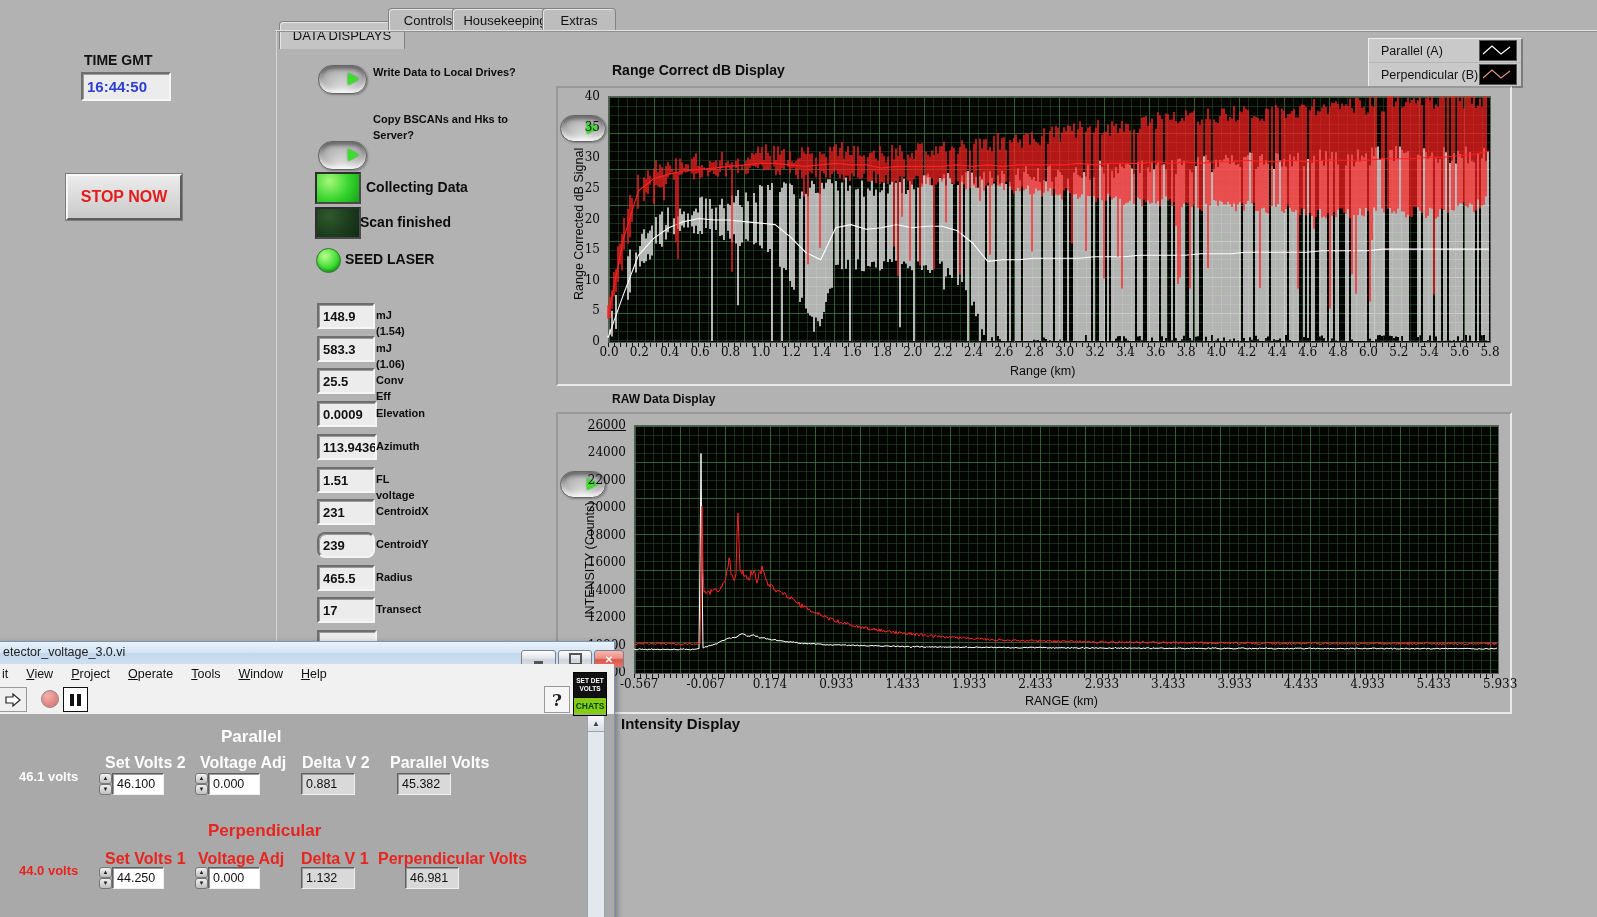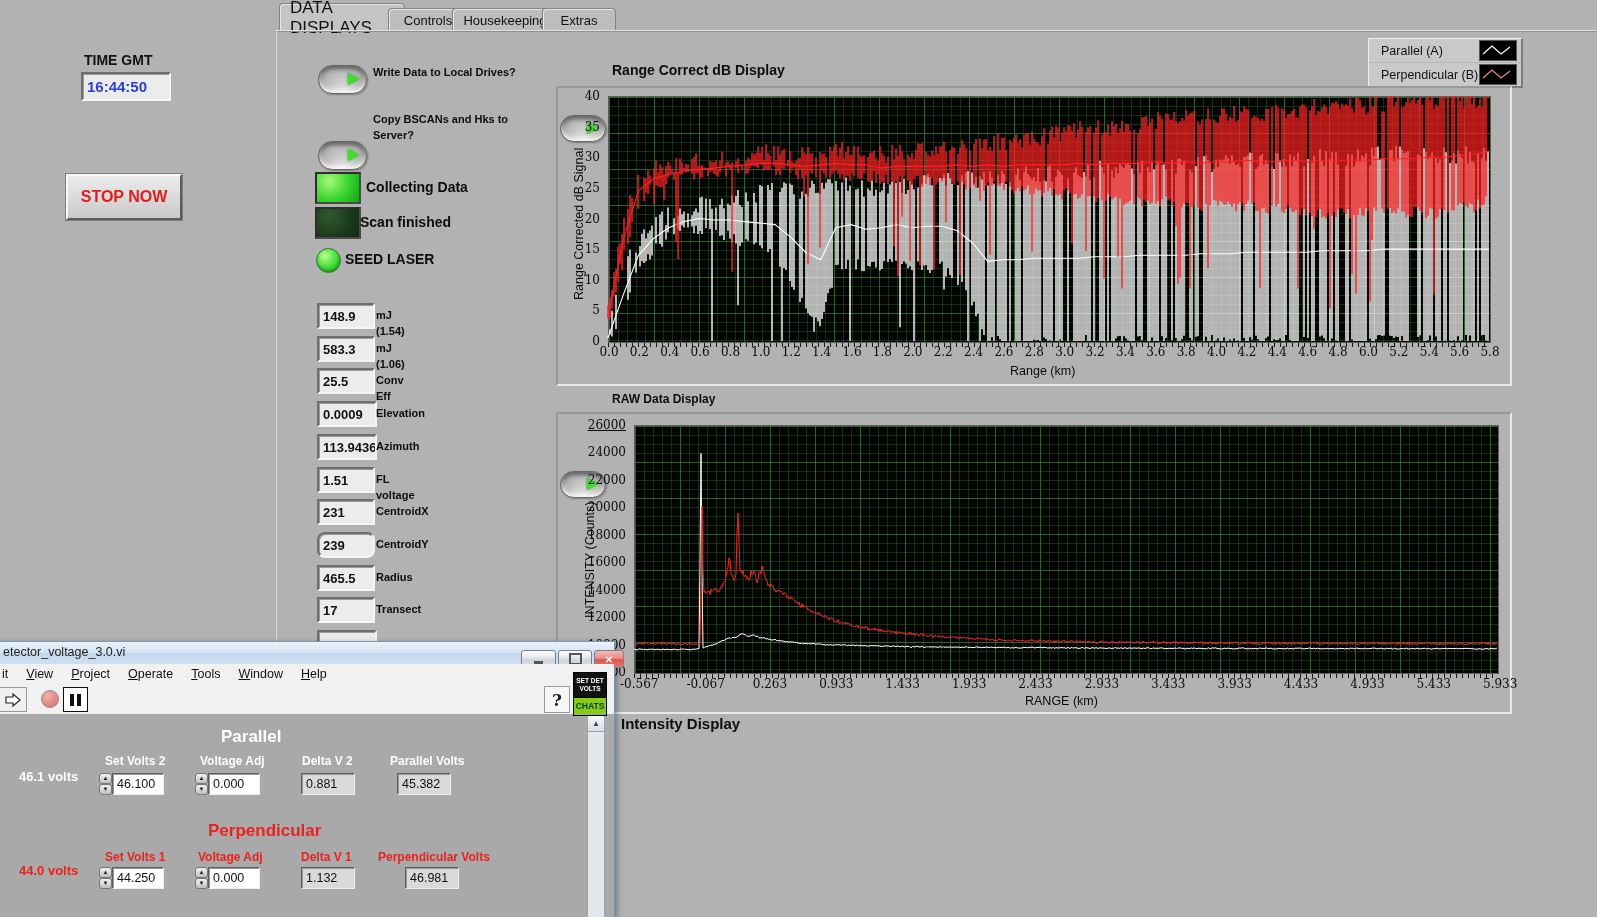"DATA DISPLAYS" .tab.active { font-size: 17px -> 13px; top: 3px -> 21px }
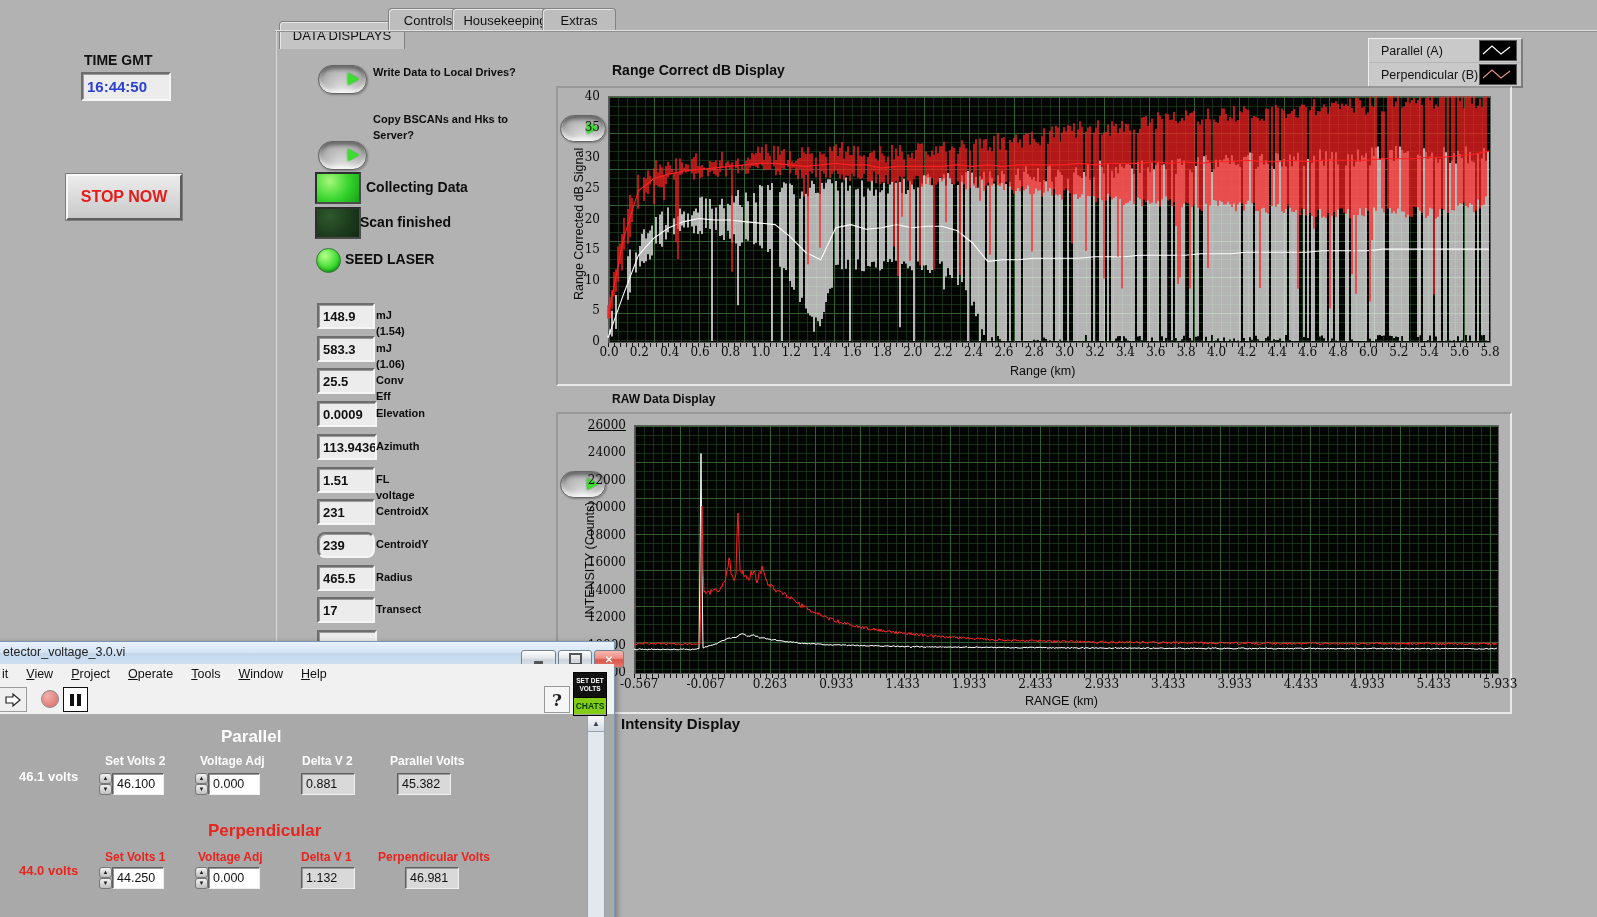"0.263" div.ticklab { text: 0.263 -> 0.174 }
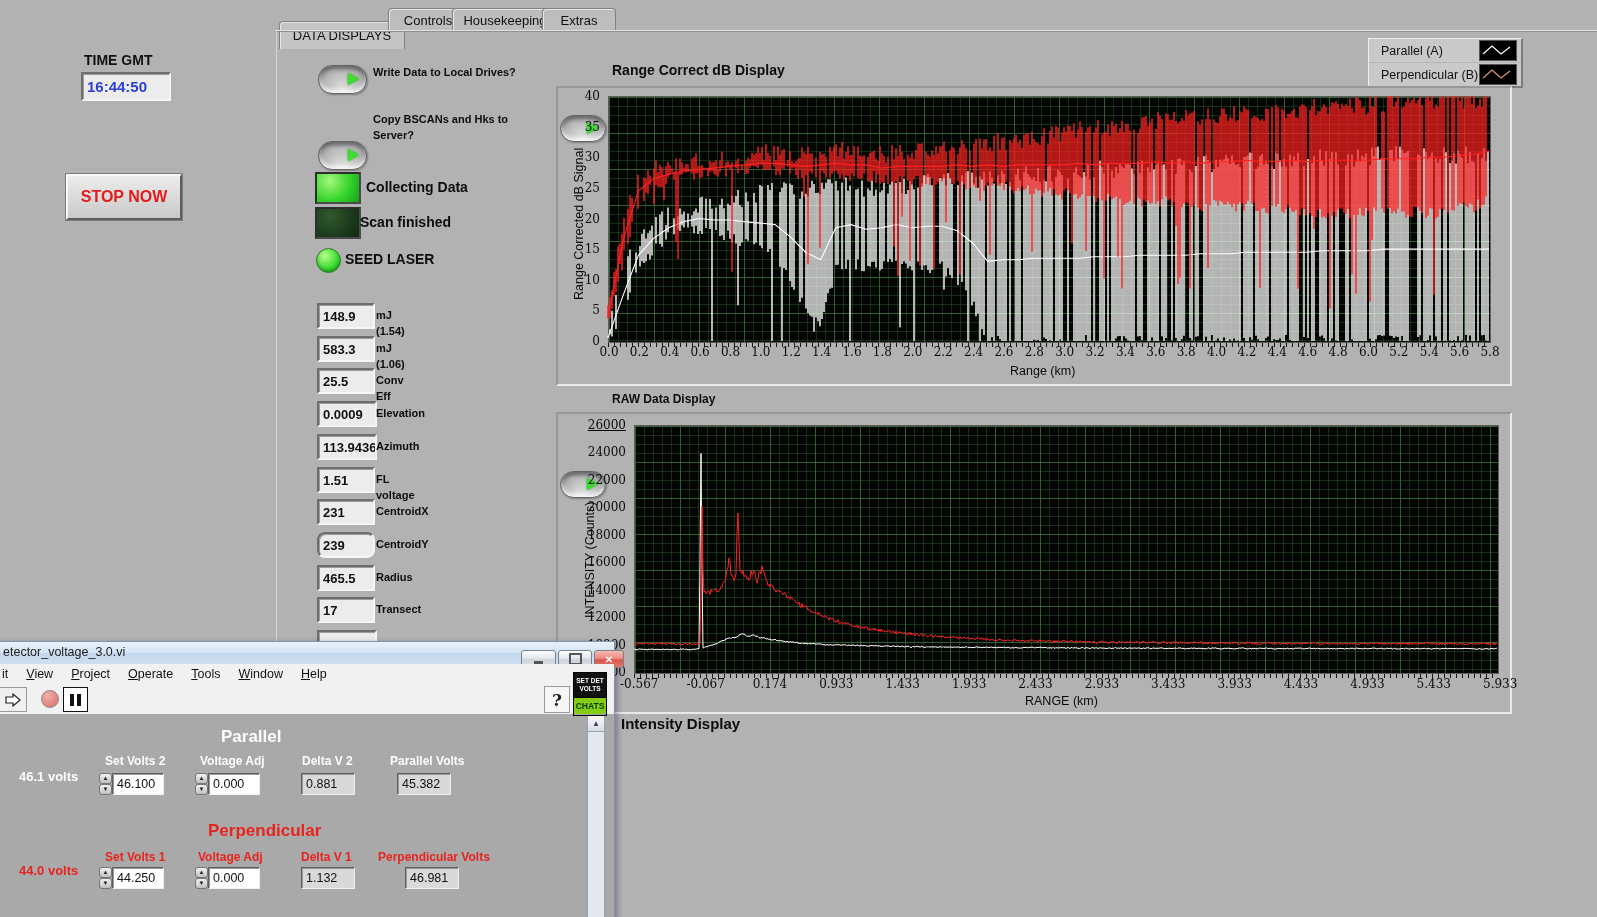"Set Volts 2" .wlbl { font-size: 12px -> 16px }
